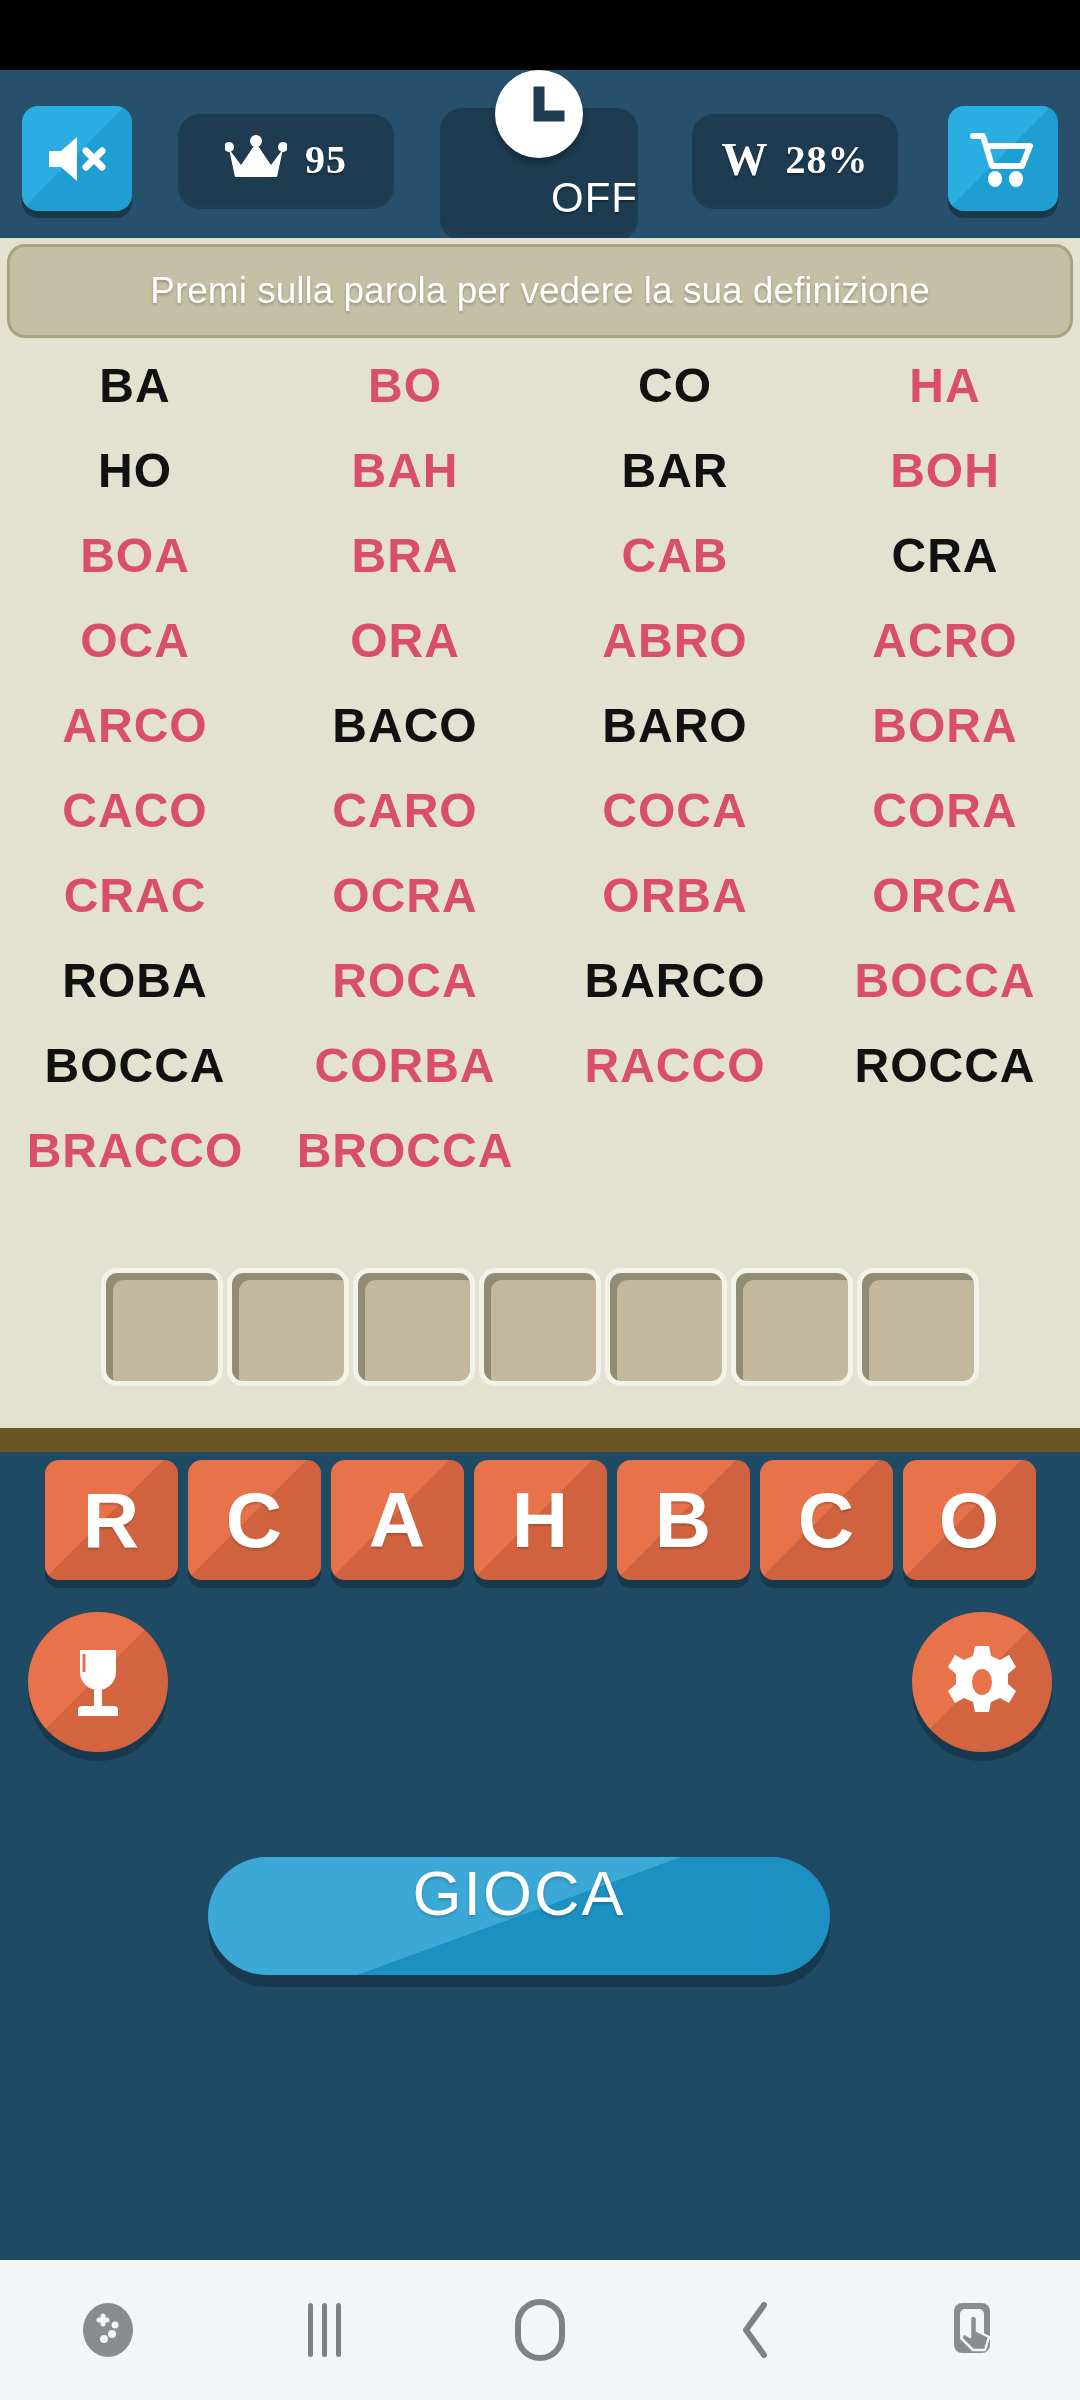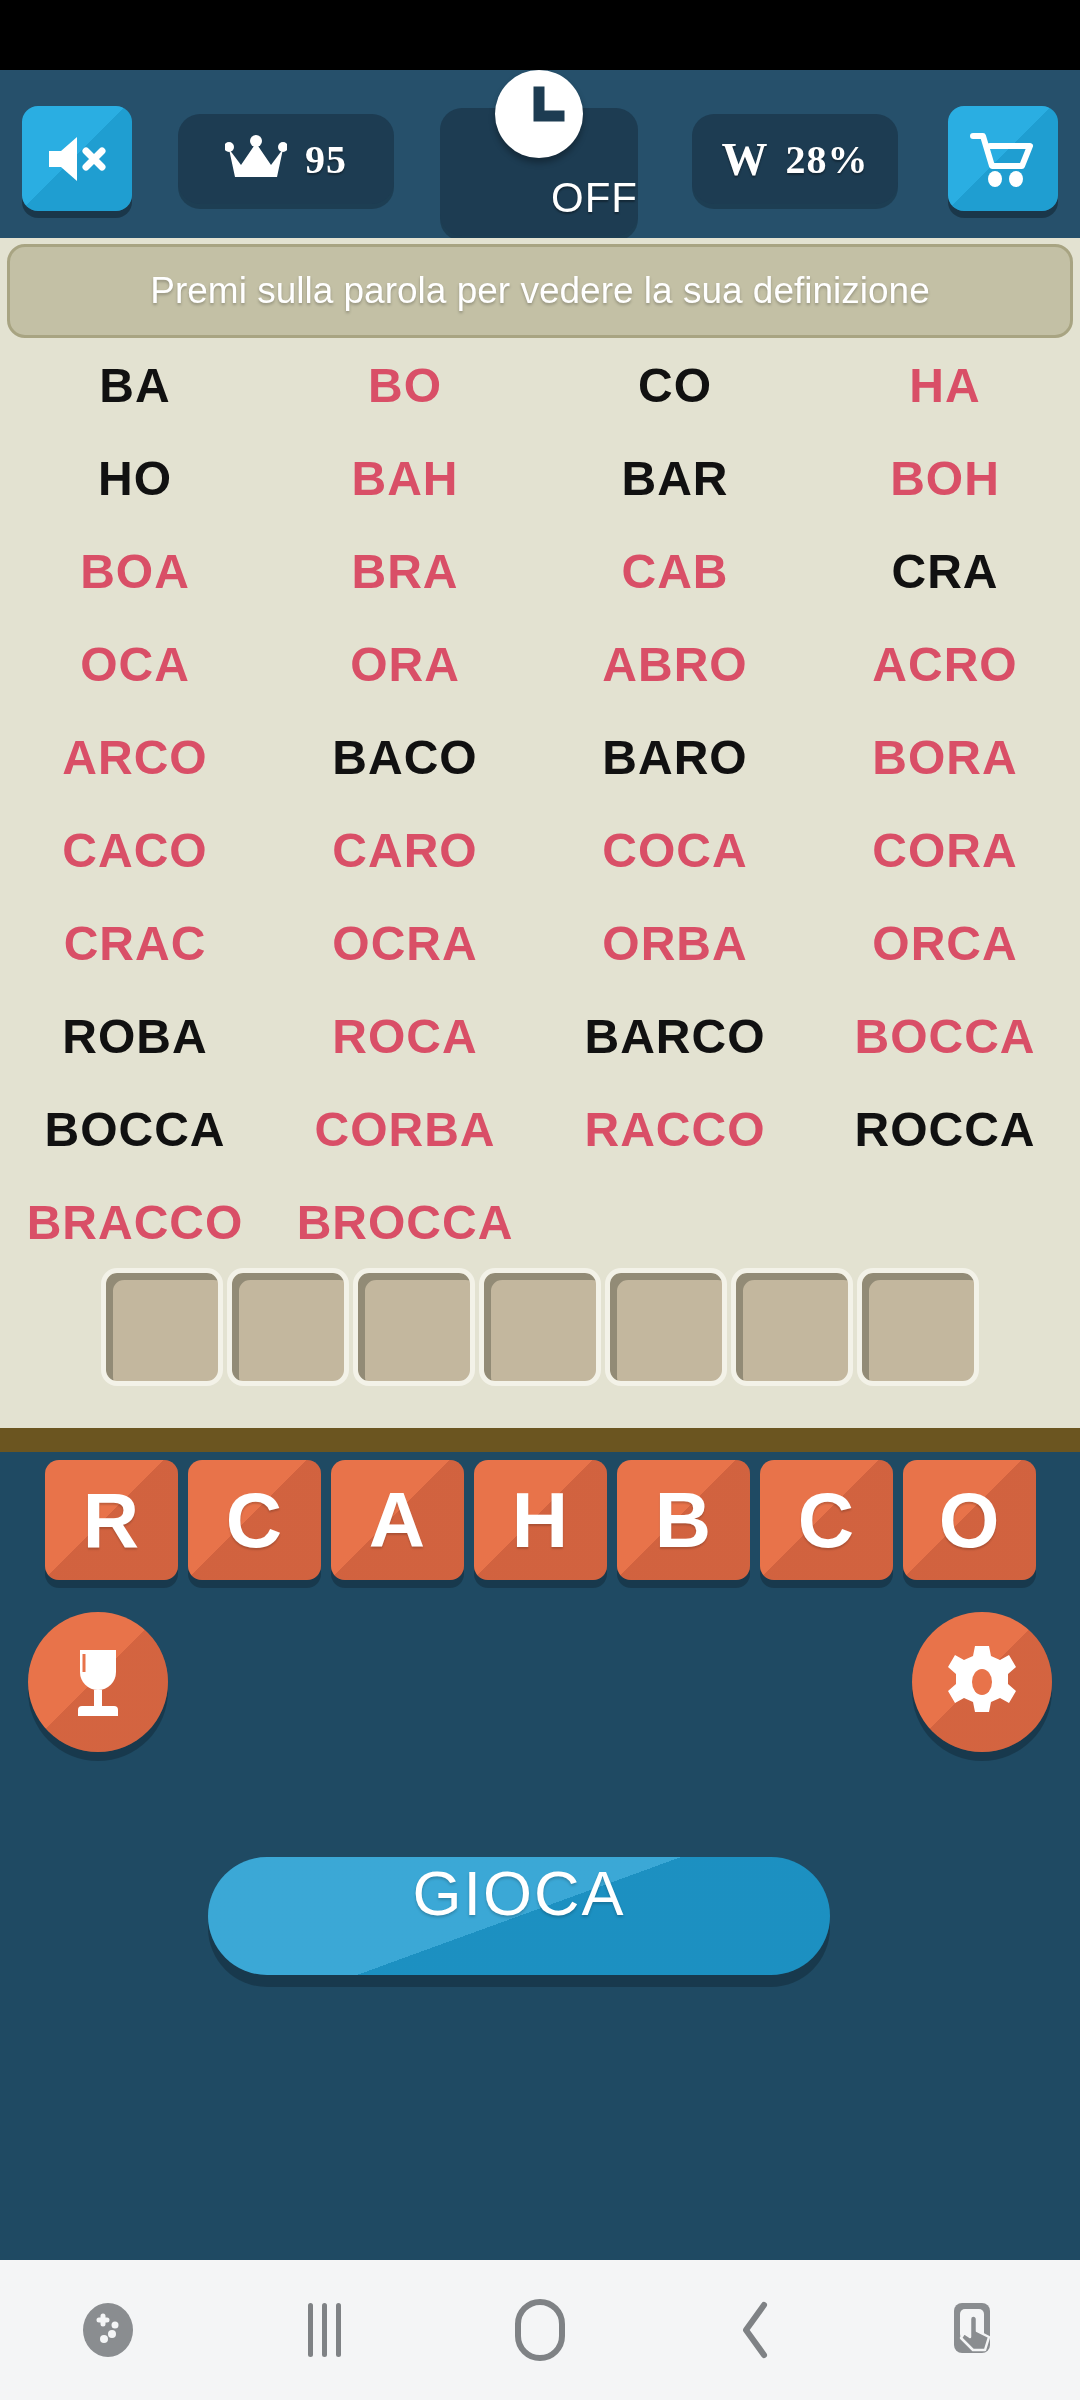"BA" #word-grid { row-gap: 18px -> 10px }
